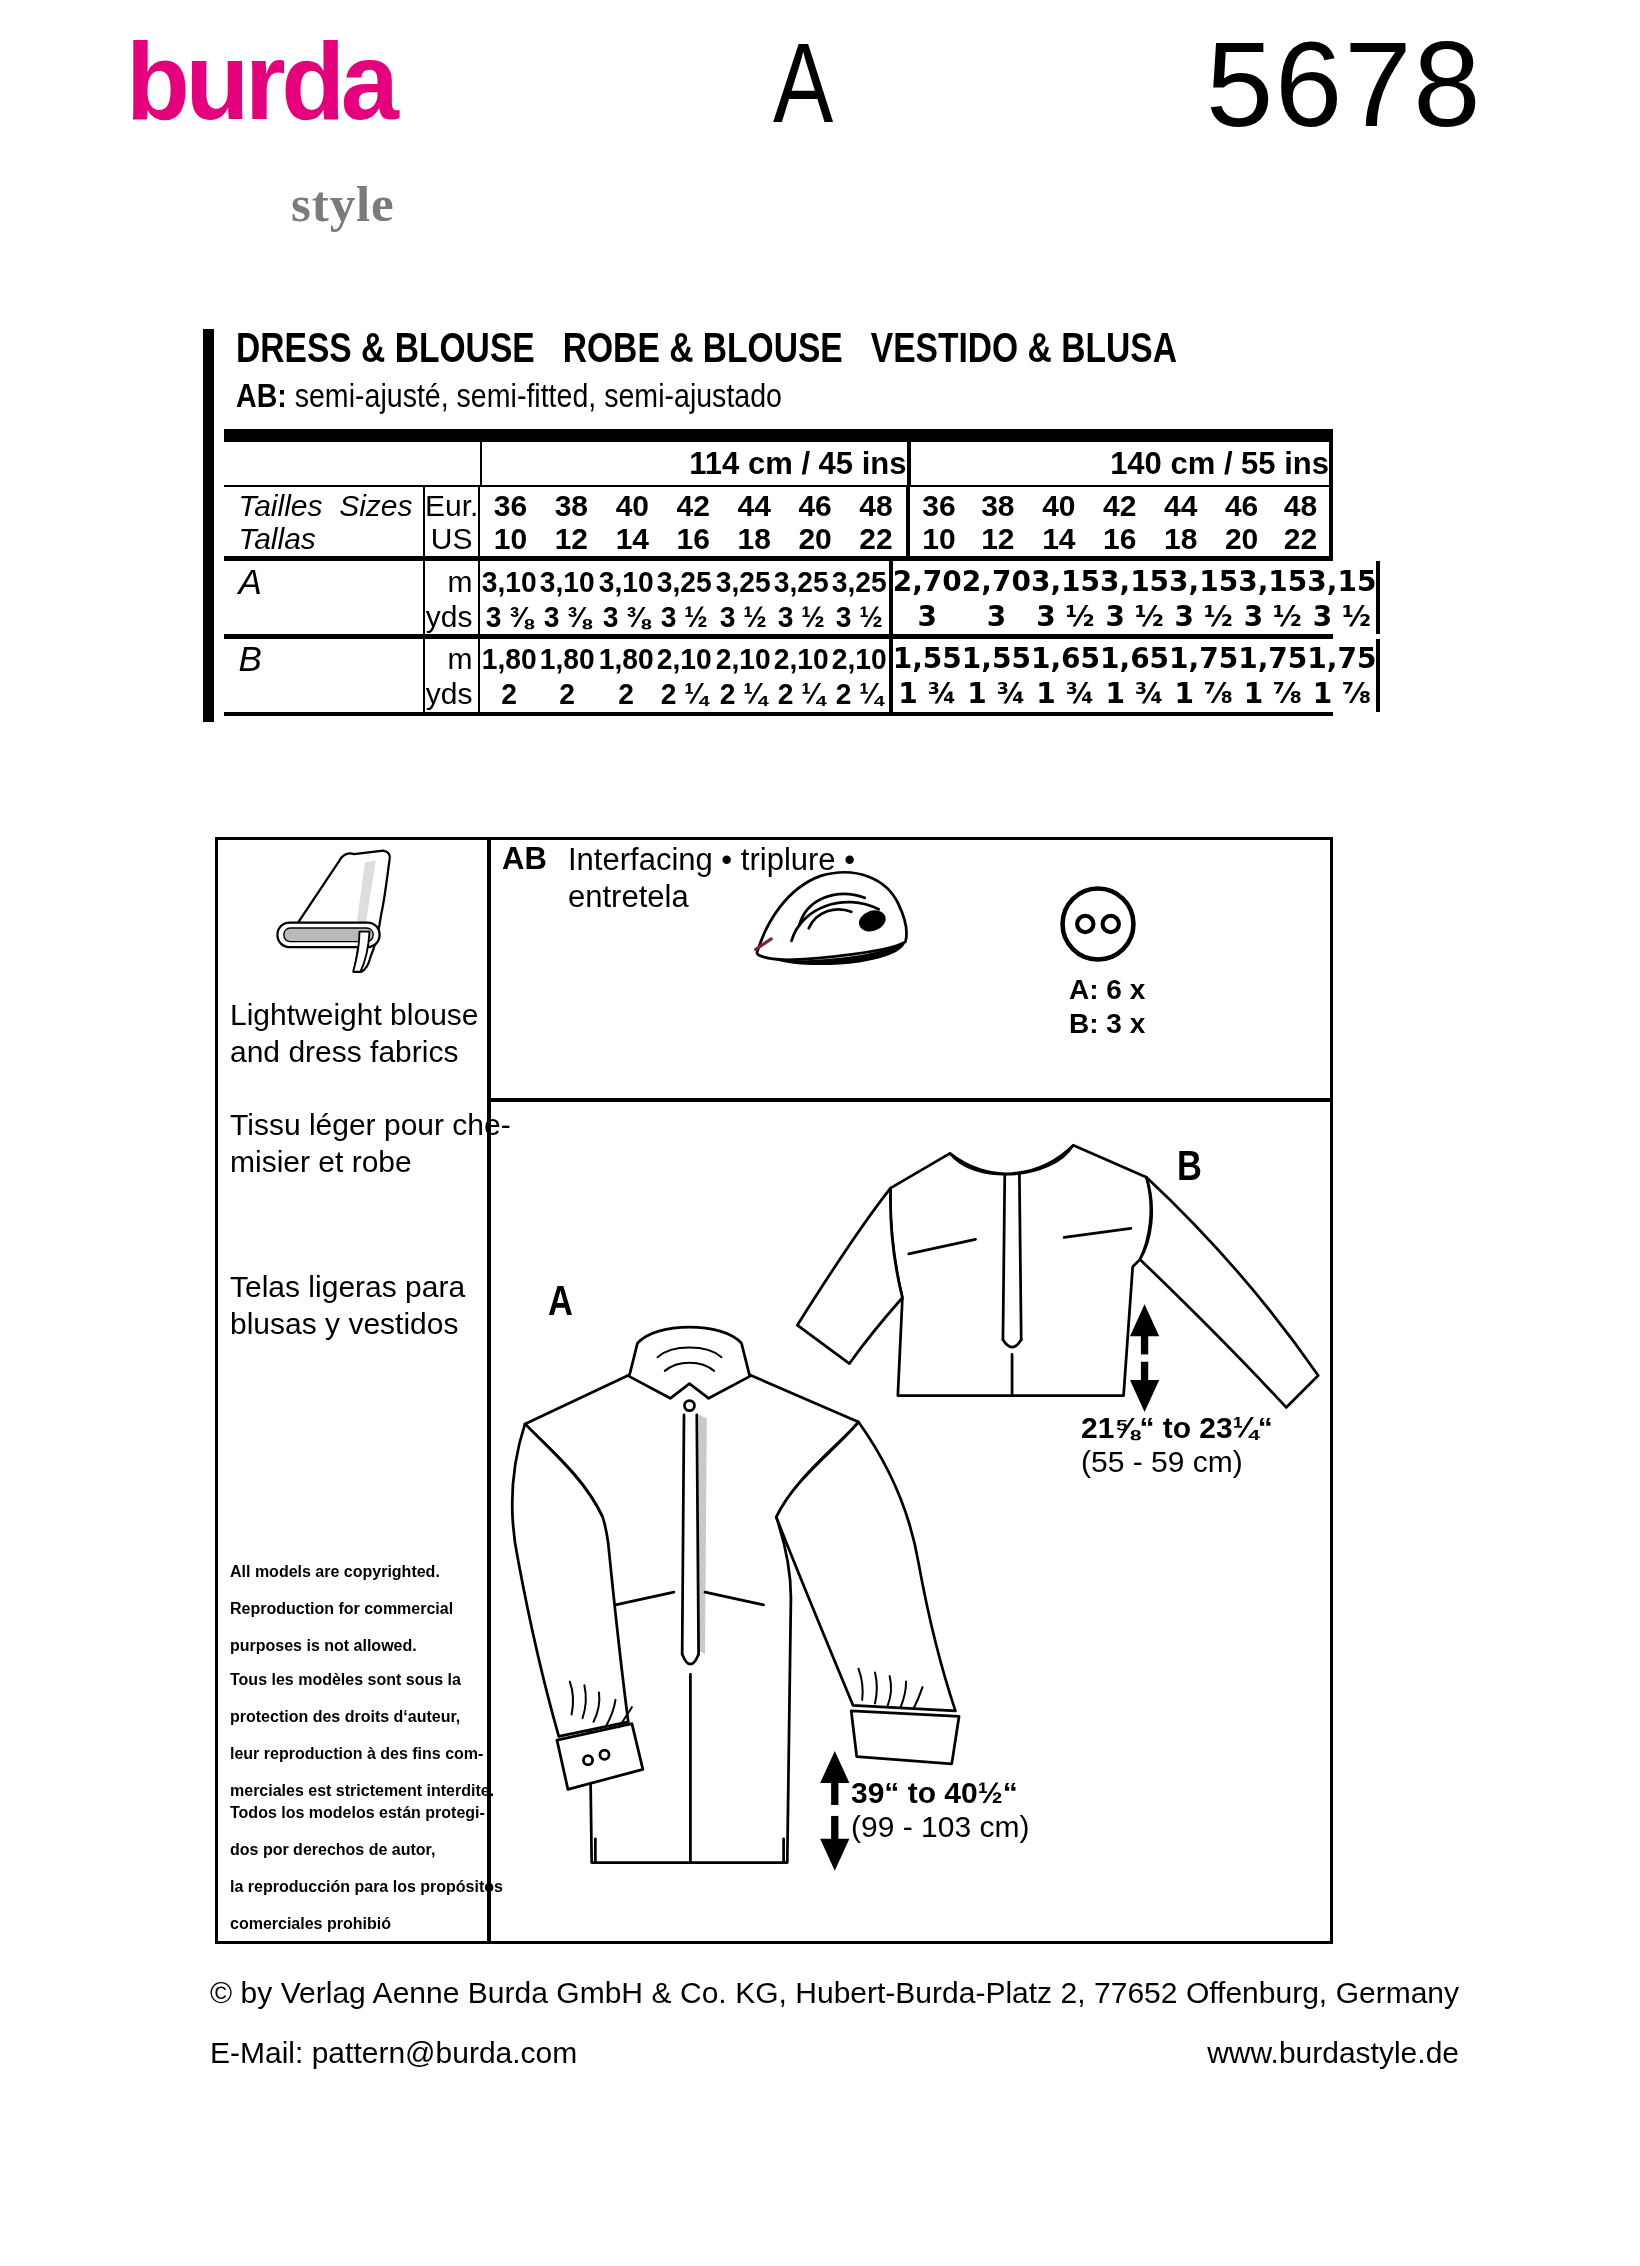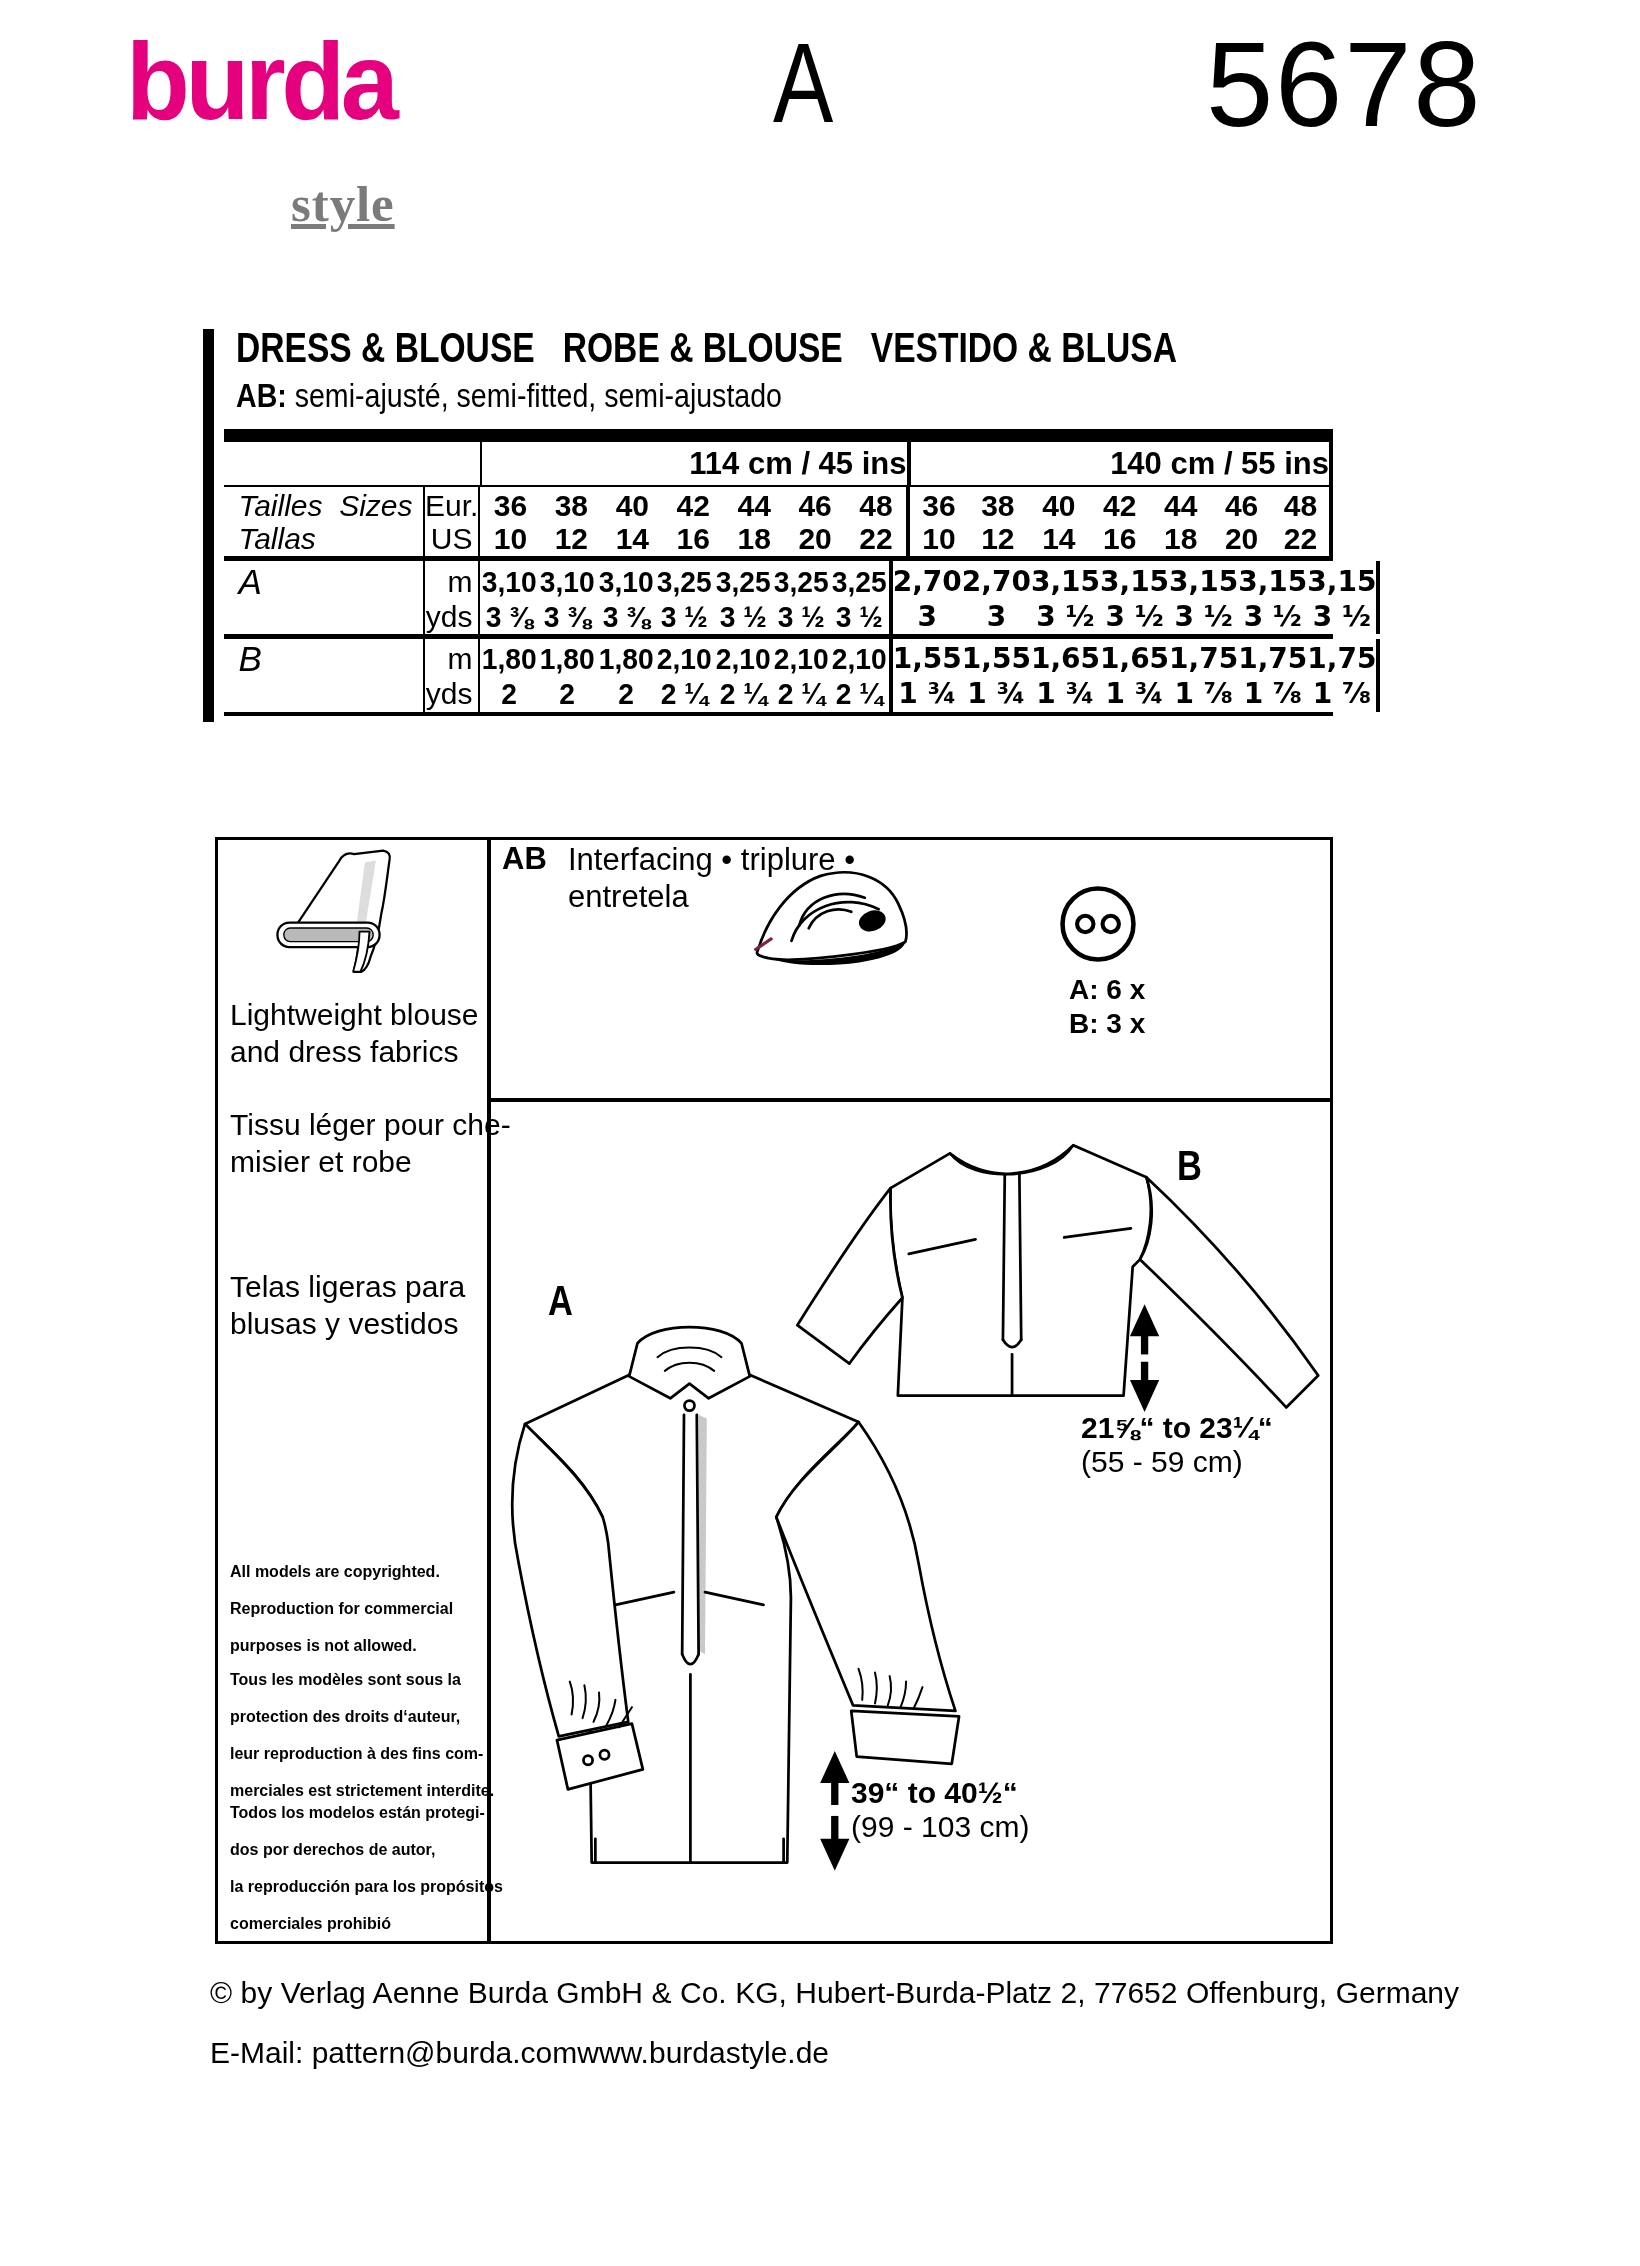"style" div.abs { text-decoration: underline -> none }
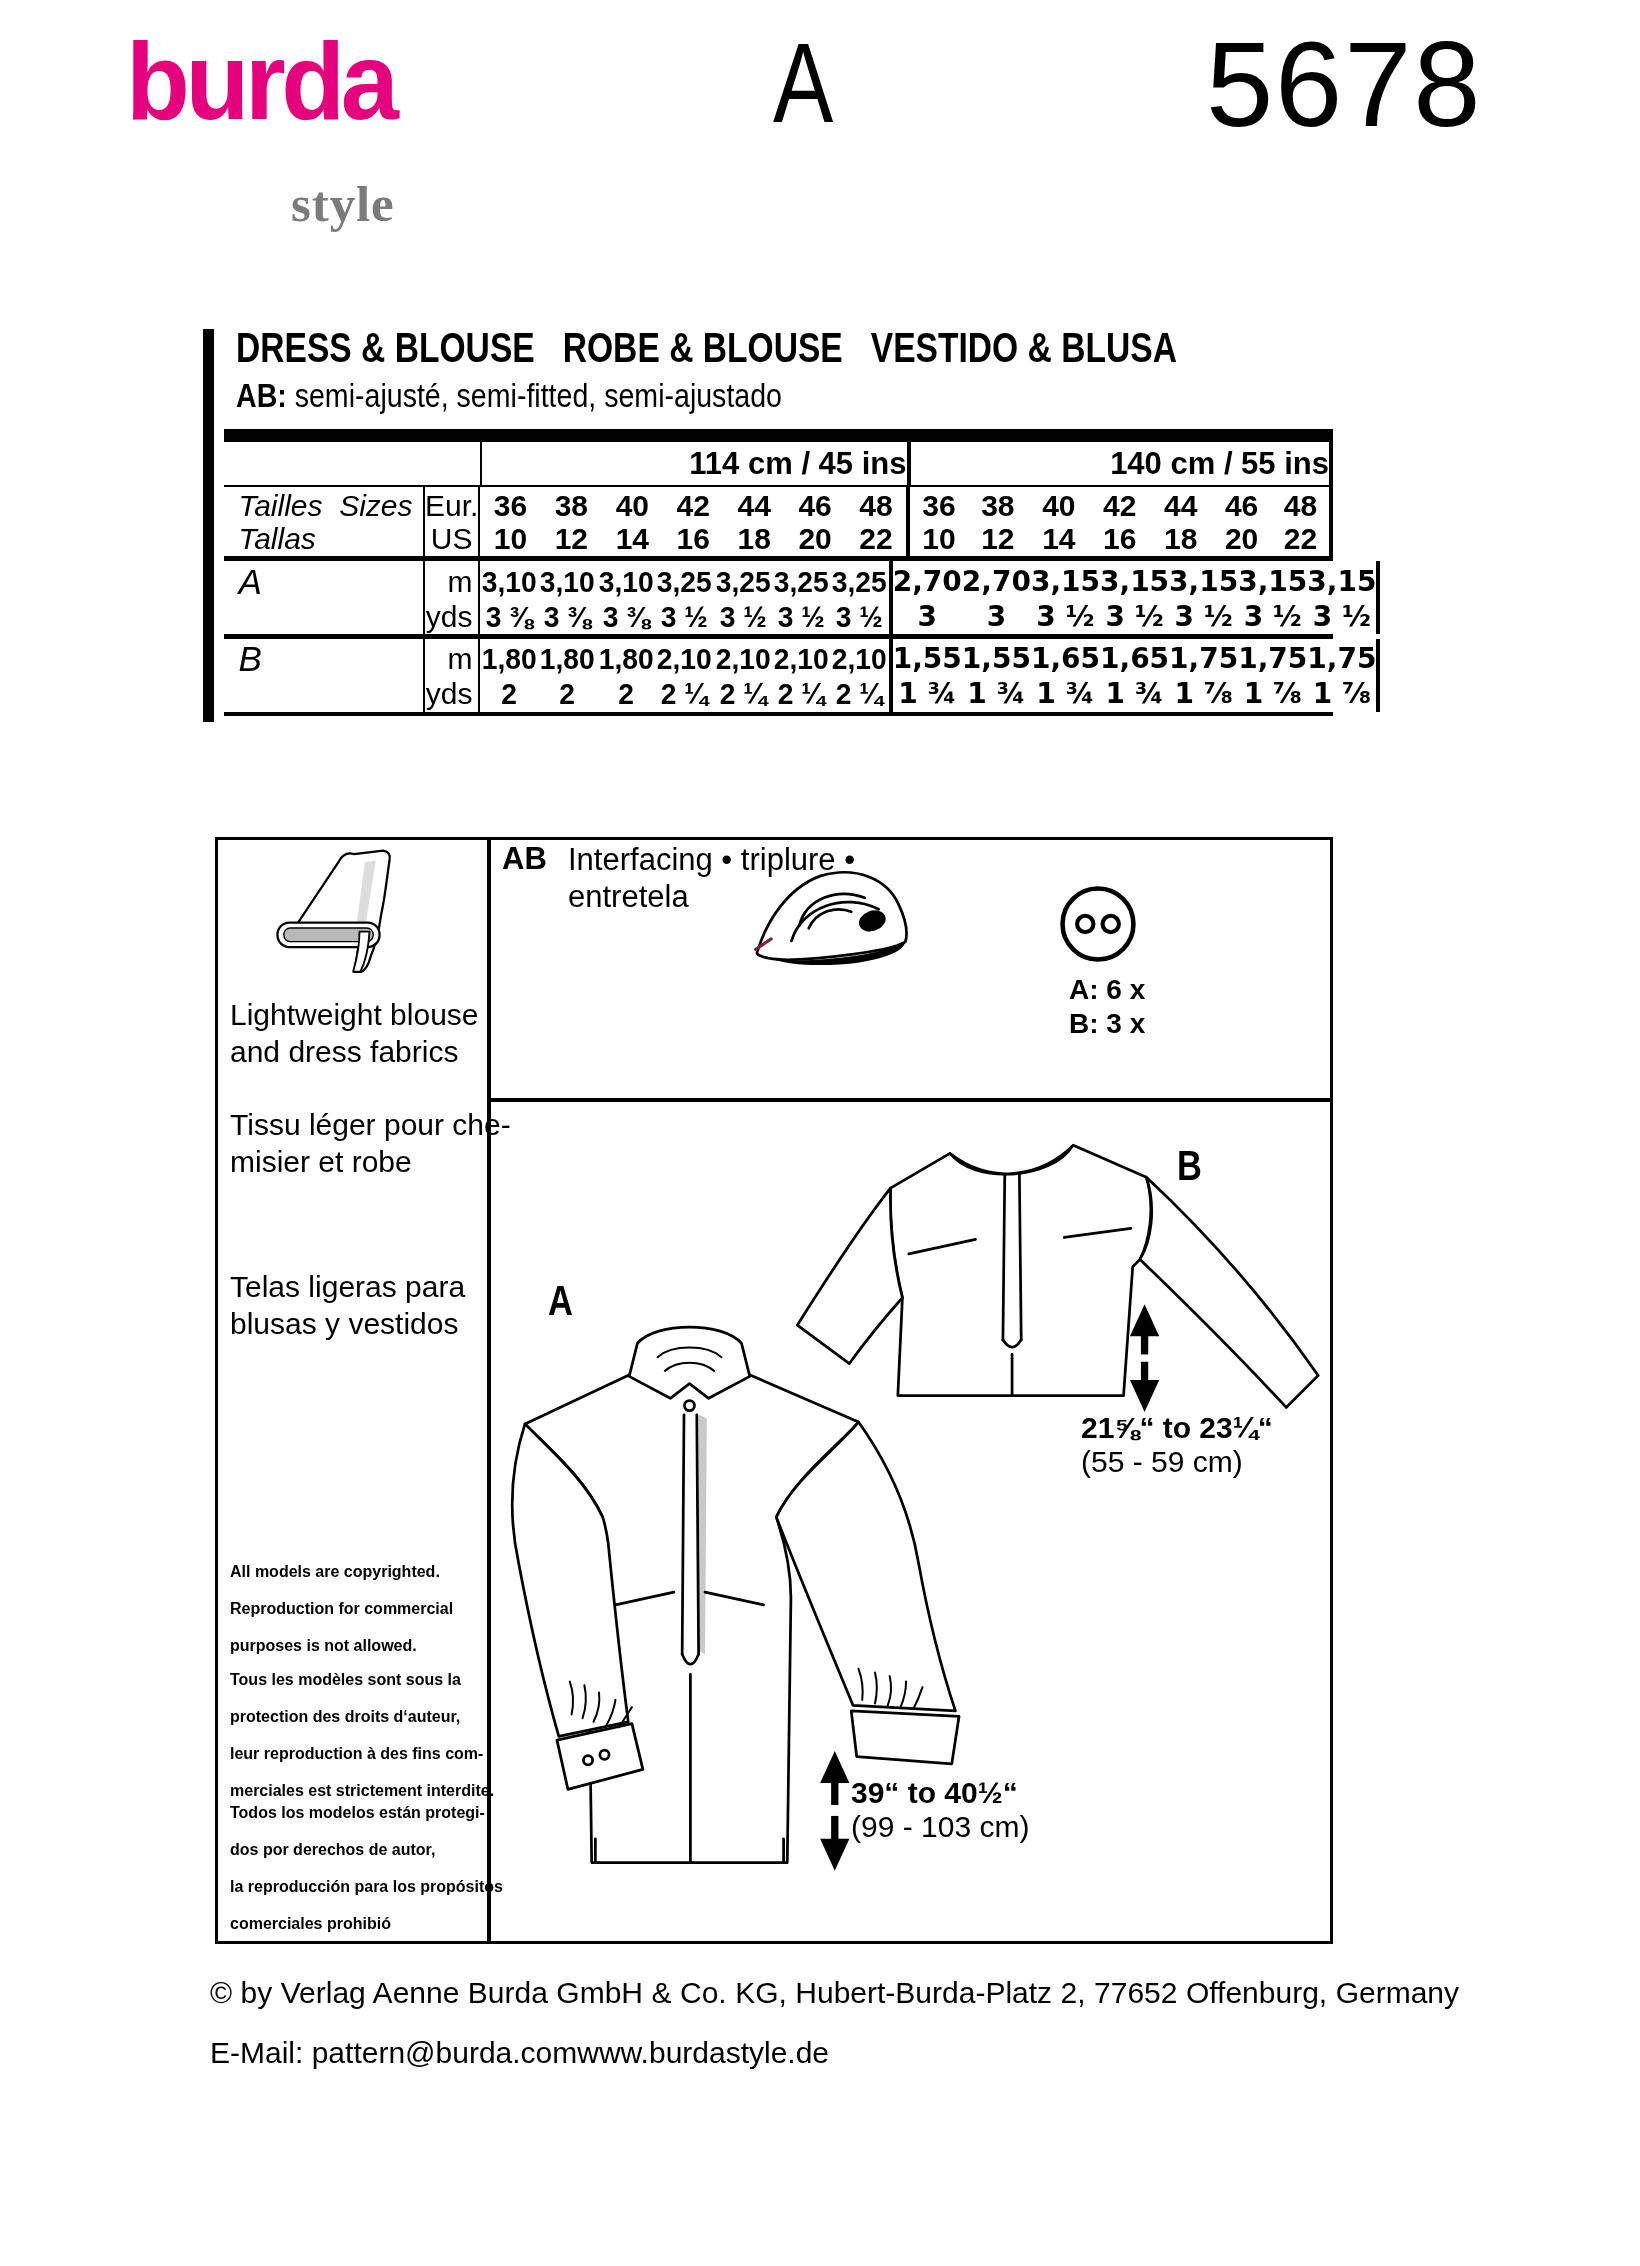"E-Mail: pattern@burda.com" .footer-line2 { justify-content: none -> space-between }
